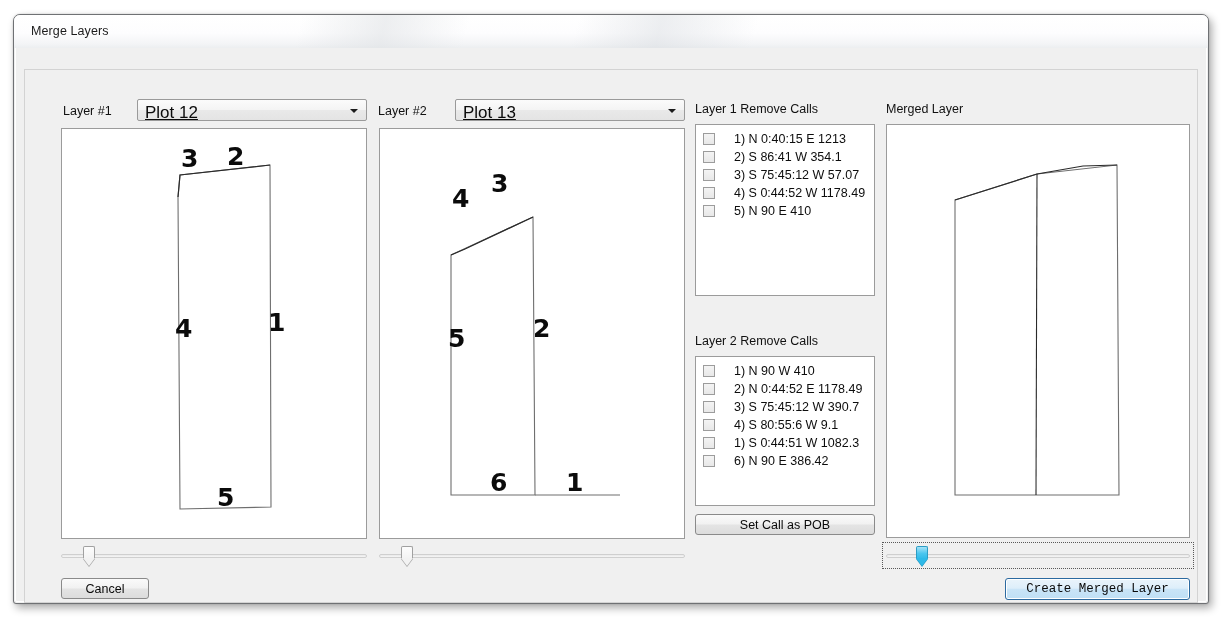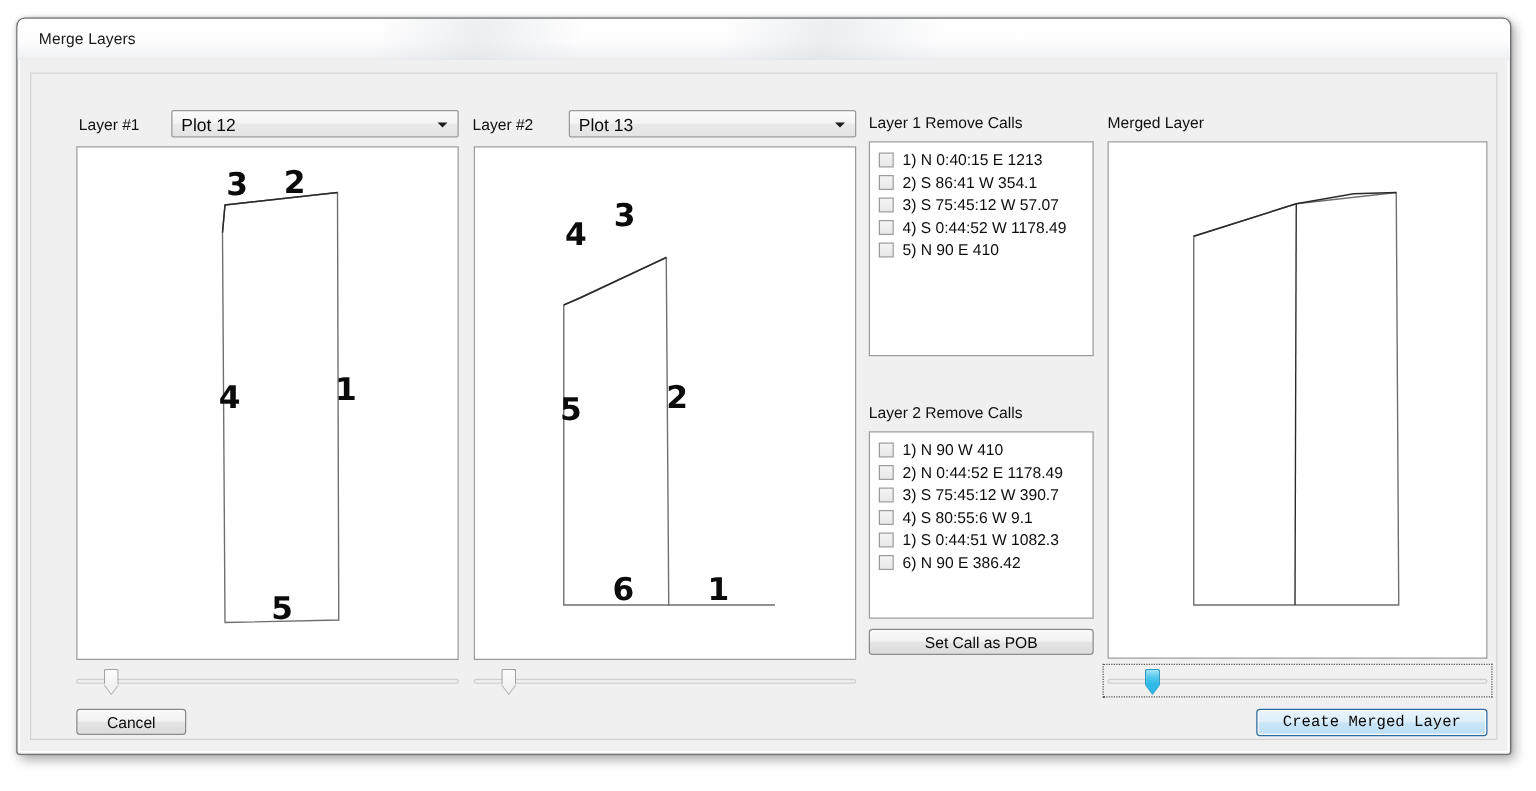"Layer #1" .client { top: 43px -> 54px }
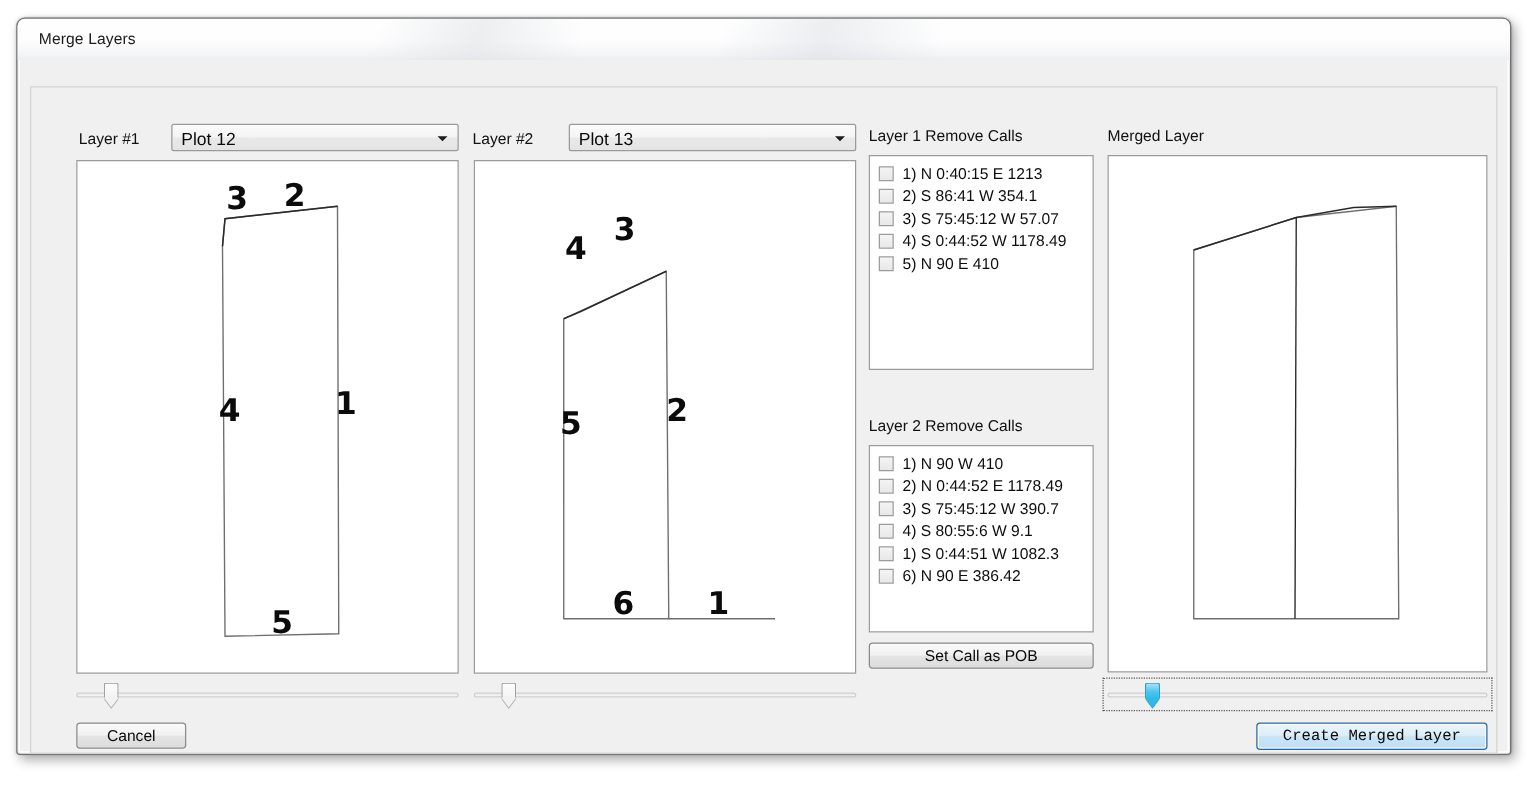"Plot 12" .combo .combo-text { font-size: 14px -> 17px; text-decoration: none -> underline }
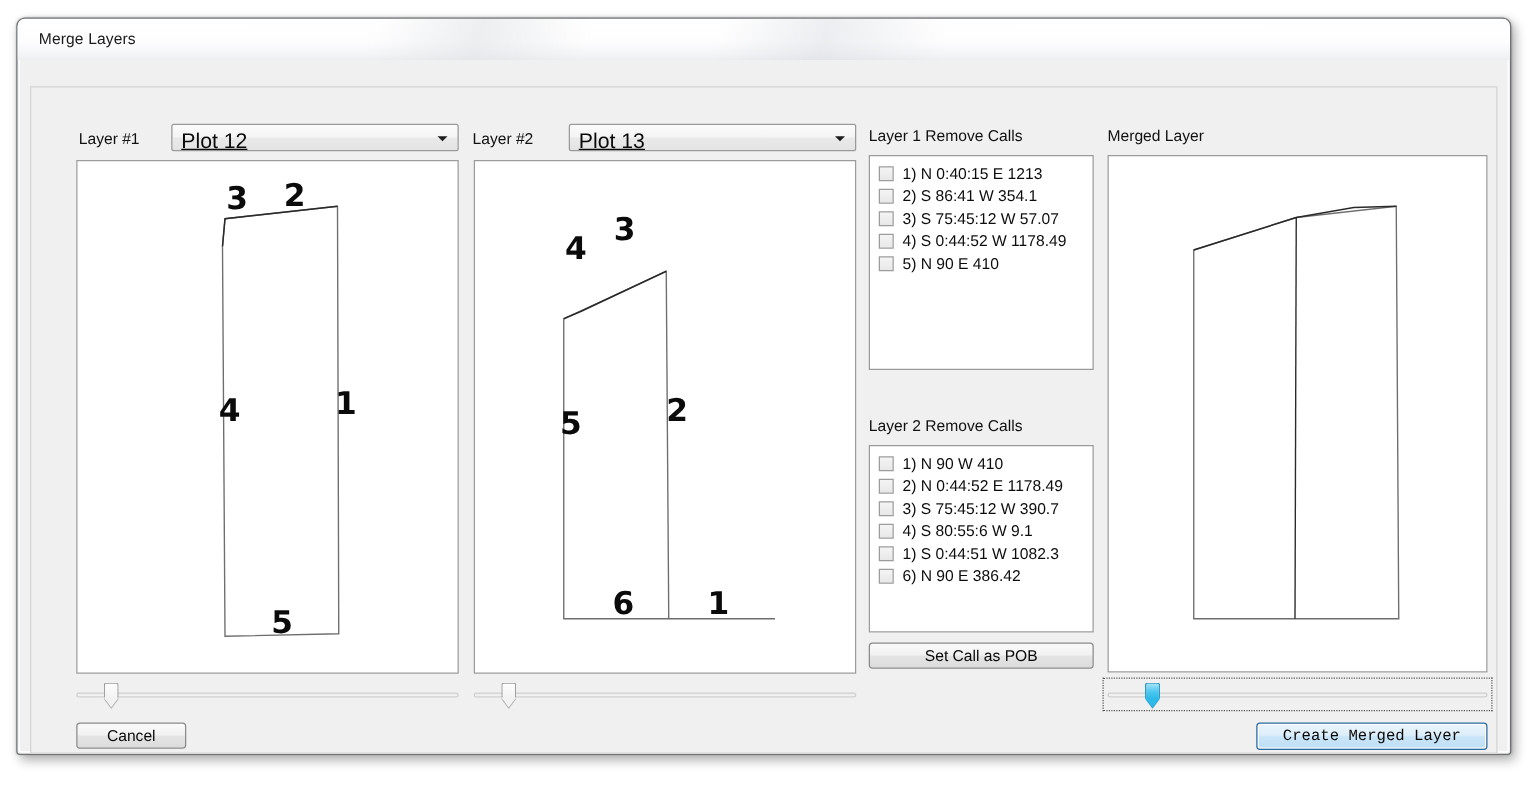"1) N 0:40:15 E 1213" .listrow { gap: none -> 12px }
